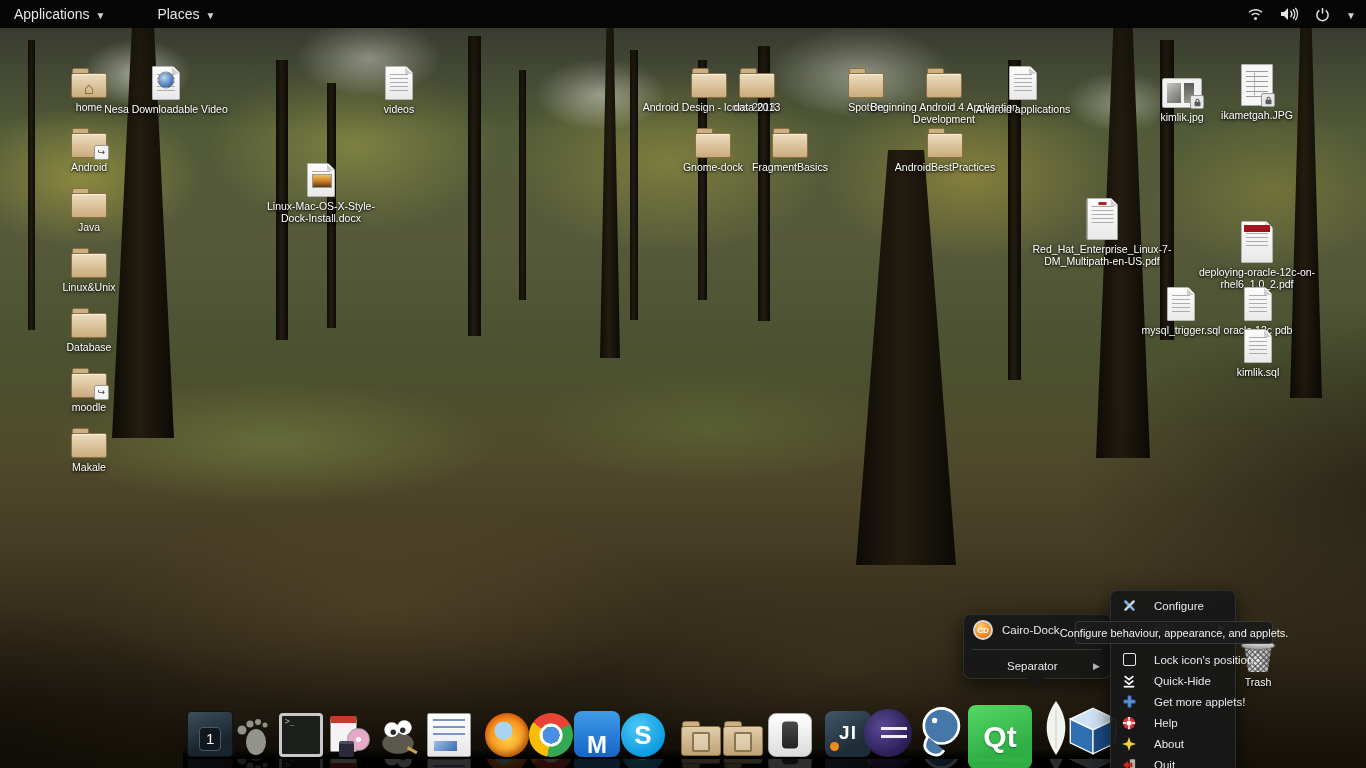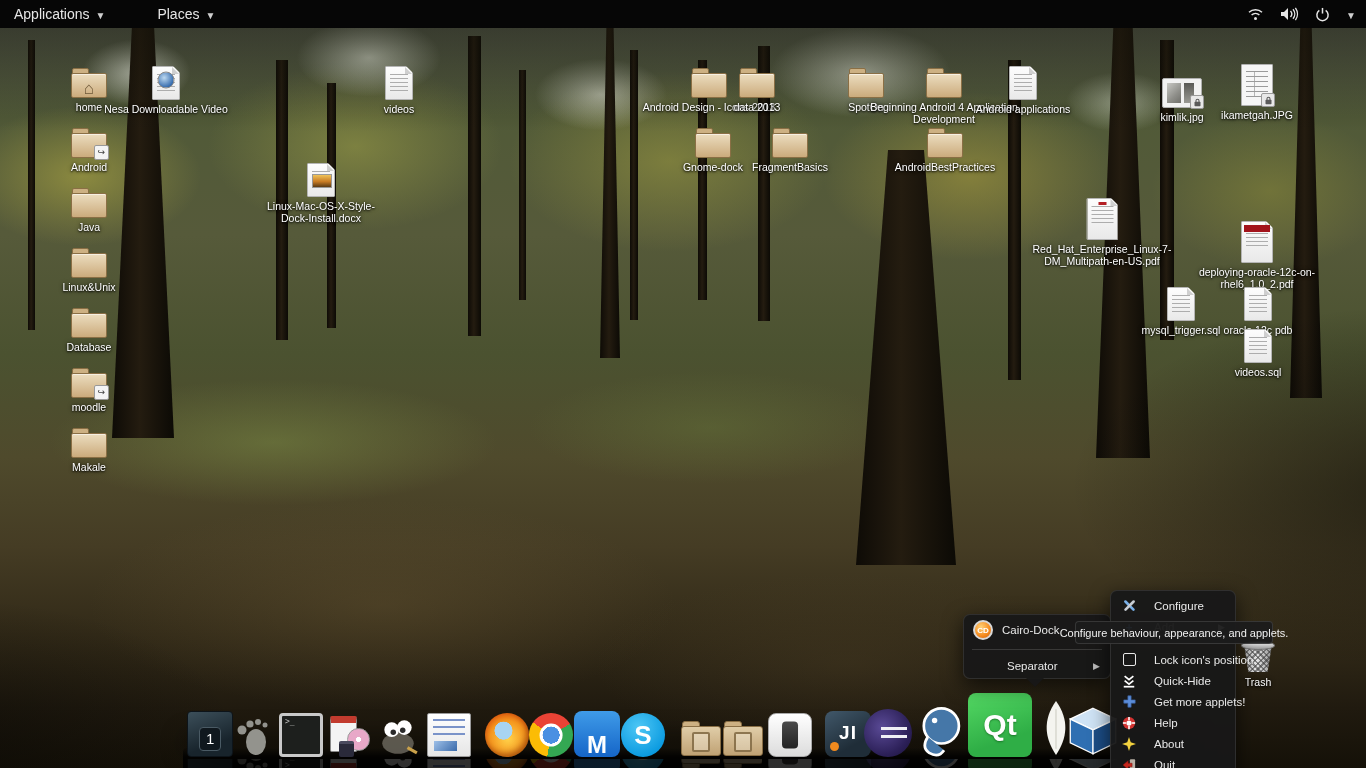"videos.sql" div.di-label { text: videos.sql -> kimlik.sql }
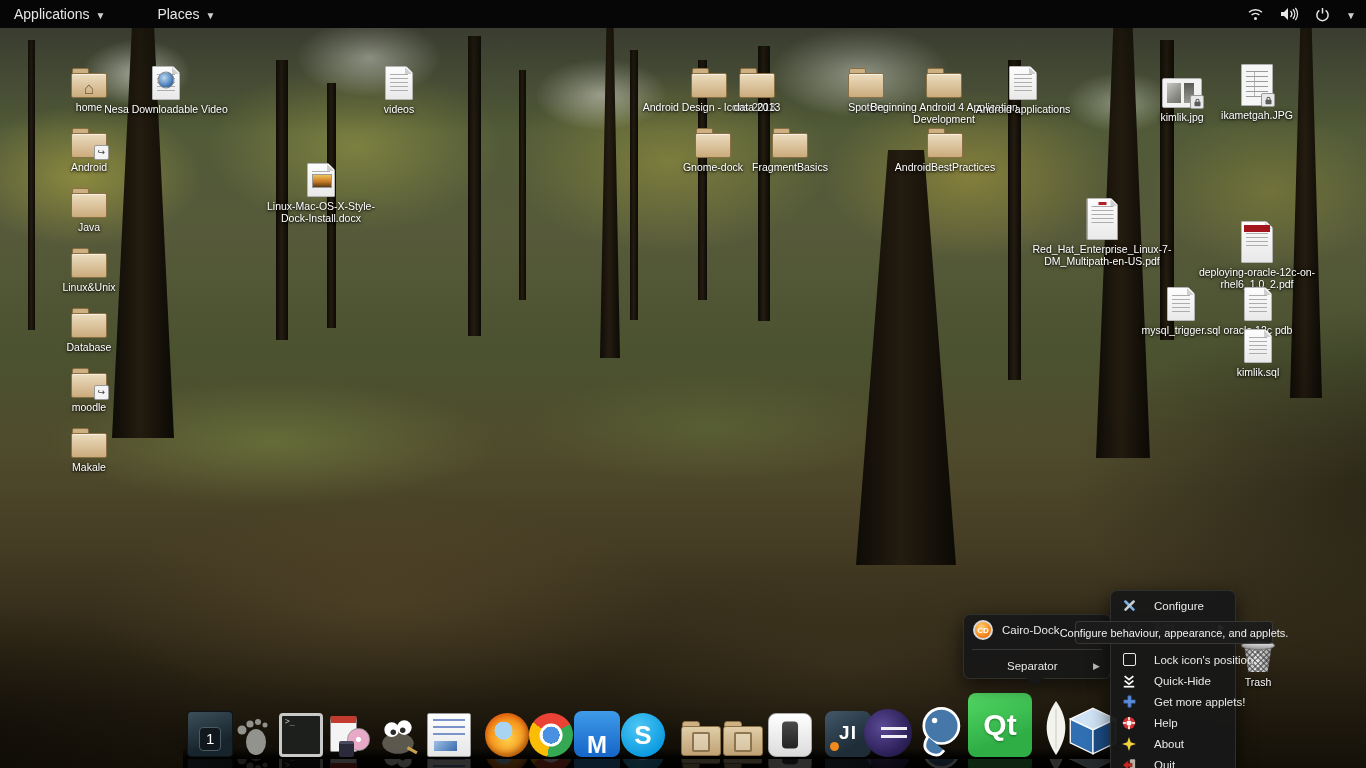"Qt" .dk-qt { margin-top: none -> 12px }
